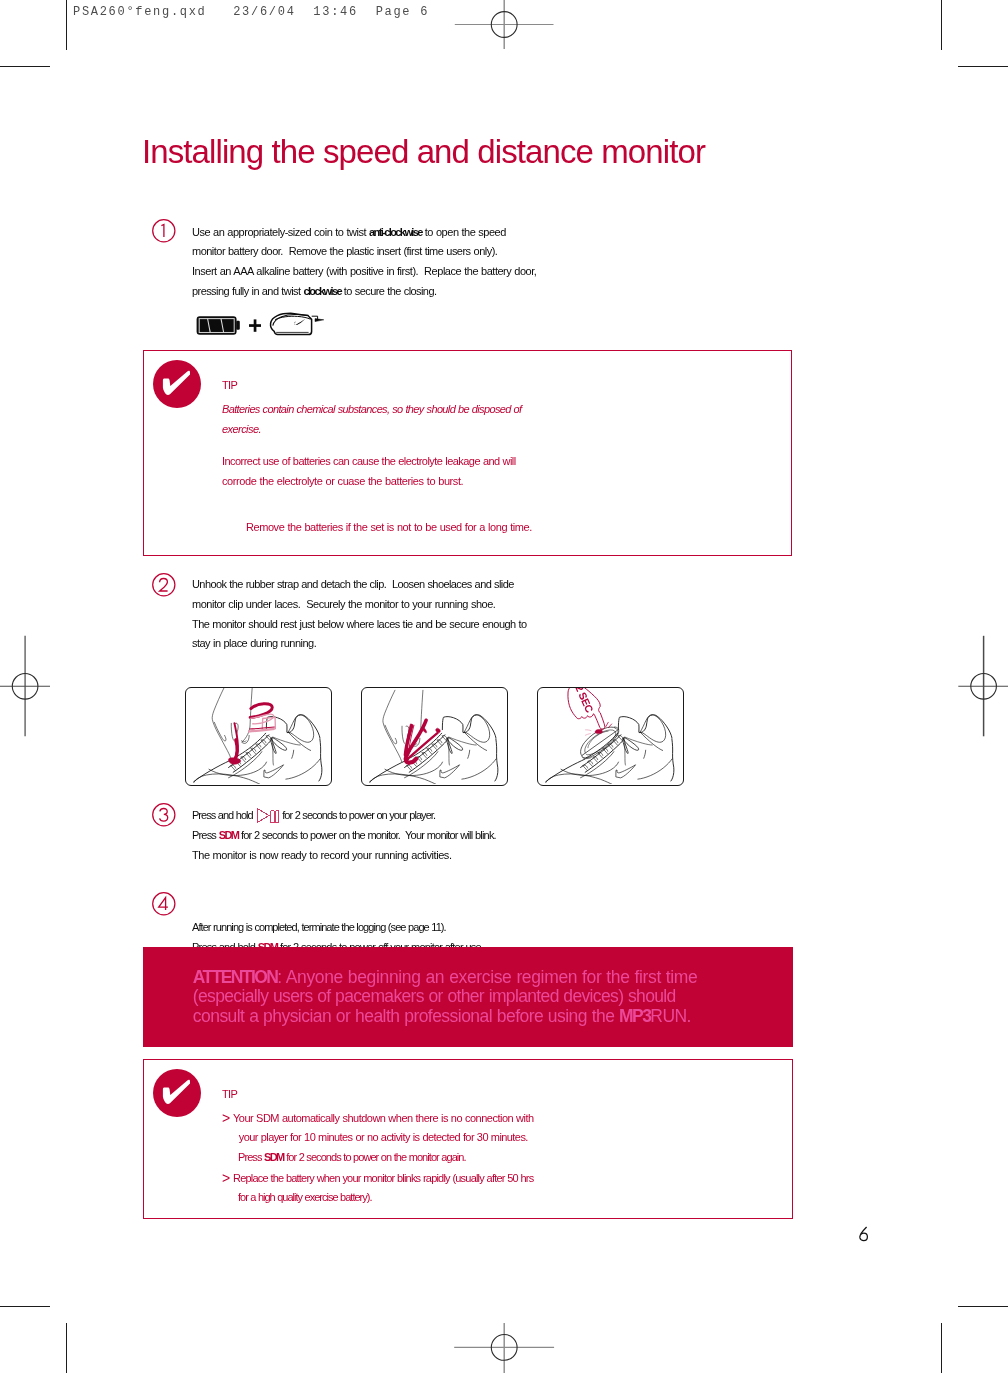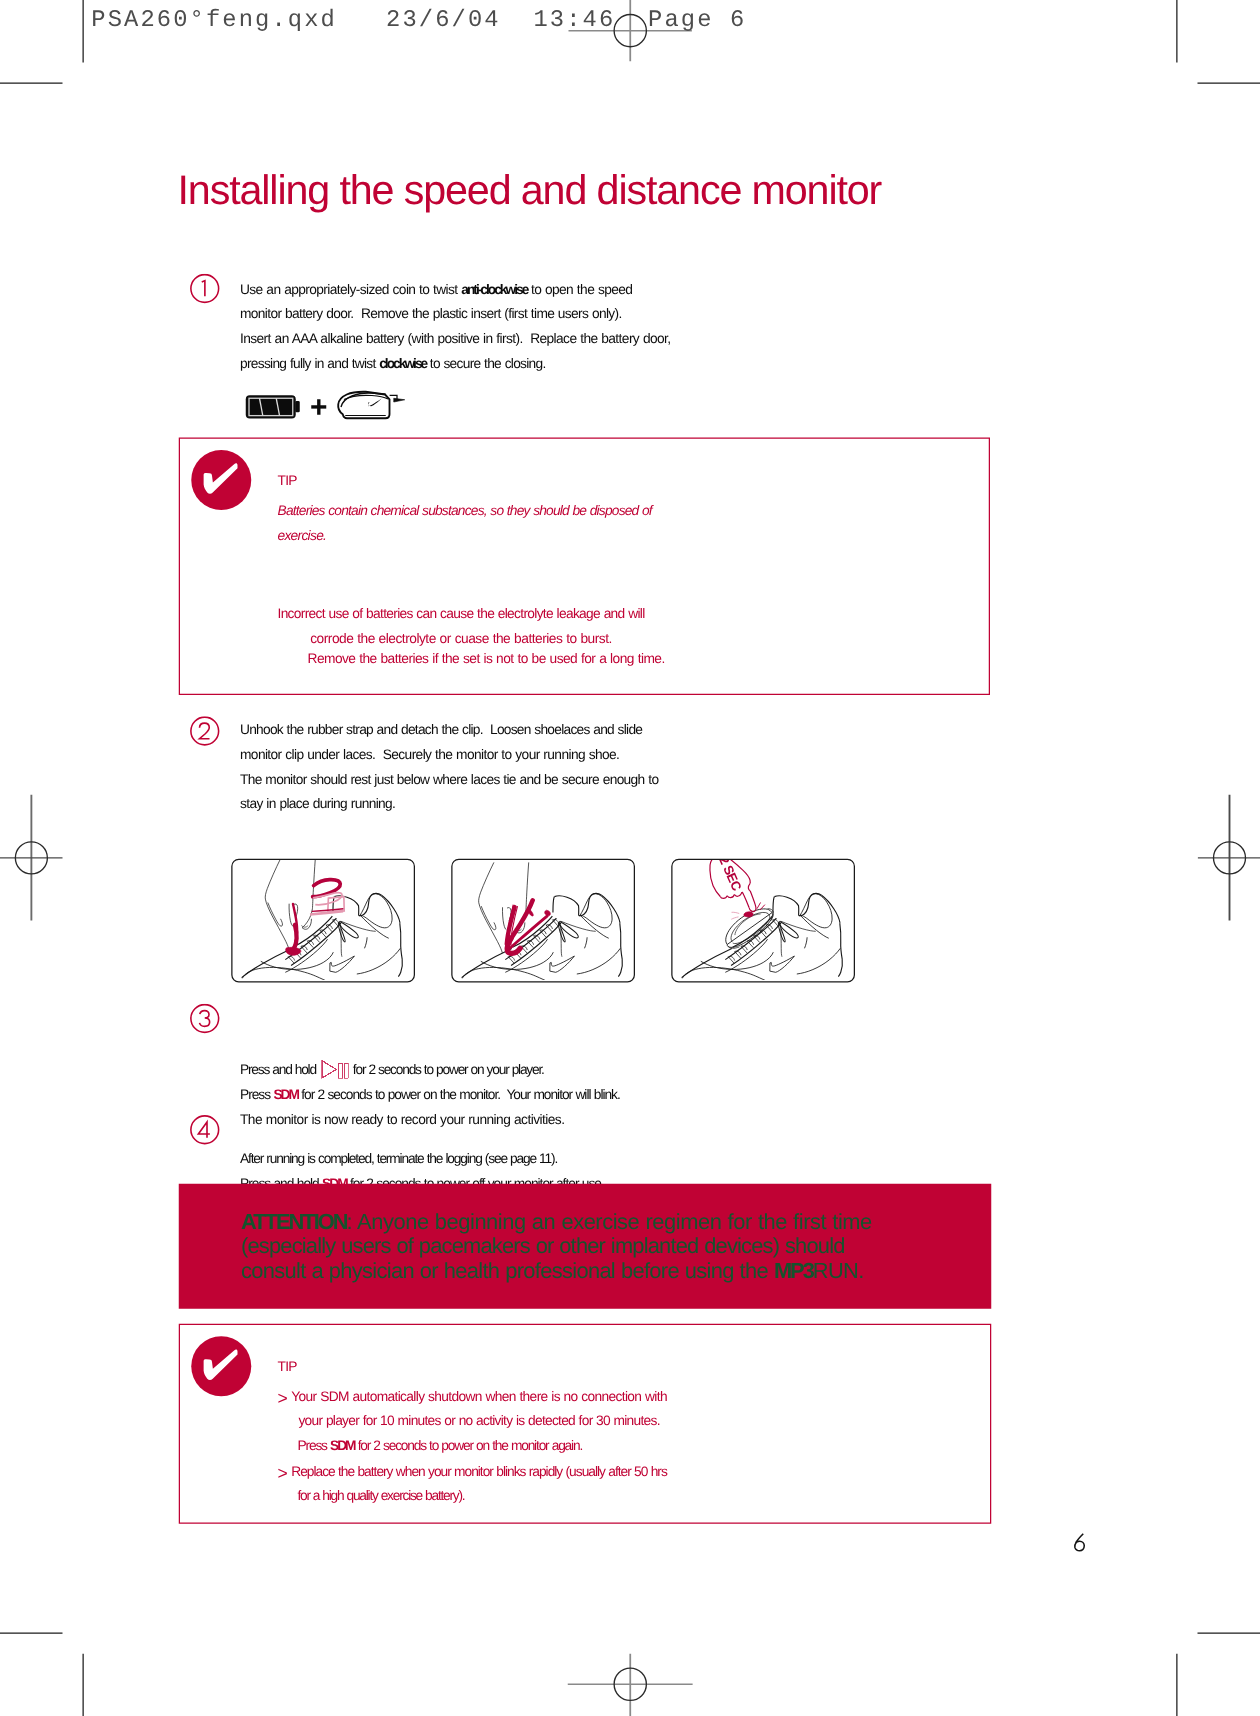"PSA260°feng.qxd 23/6/04 13:46 Page 6" .hdr { font-size: 19px -> 12px }
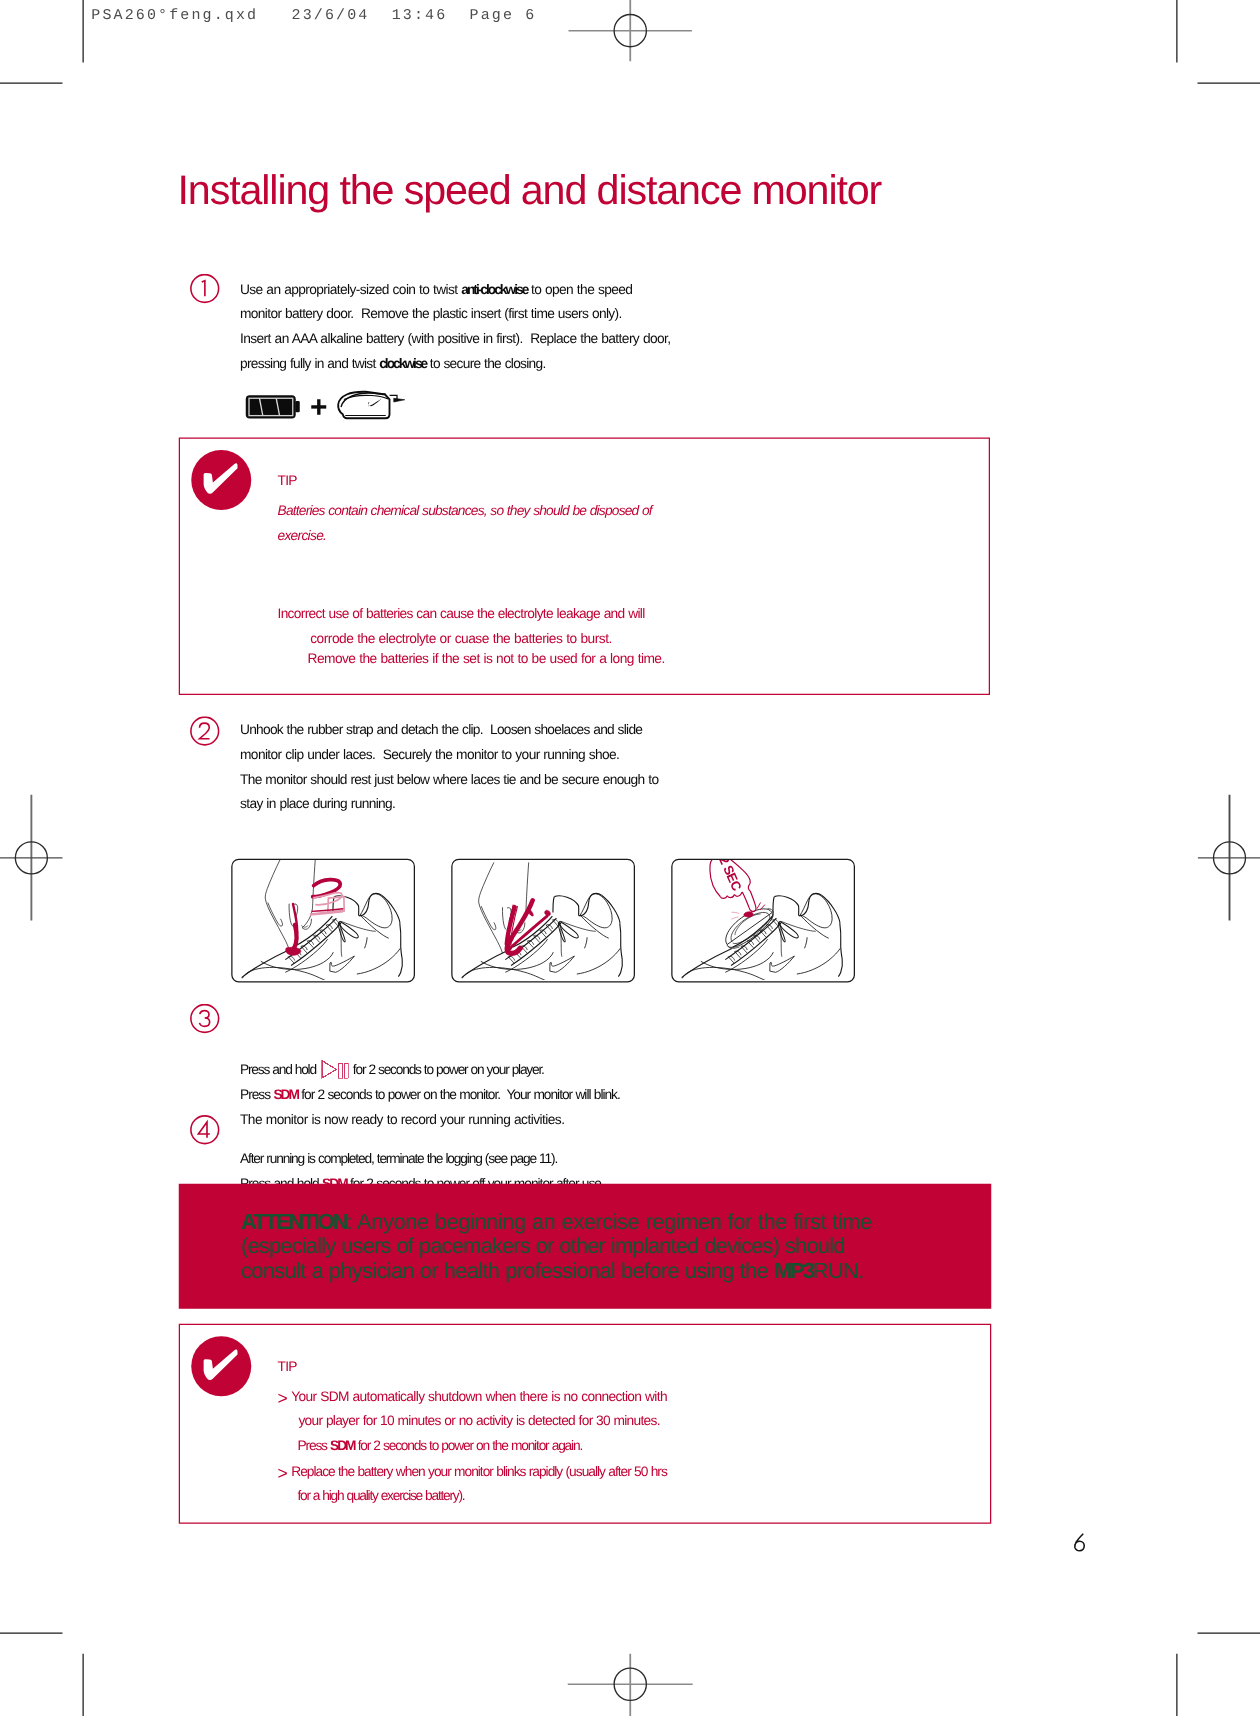"Incorrect use of batteries can" div.btxt { text-align: center -> none; top: 482px -> 452px }
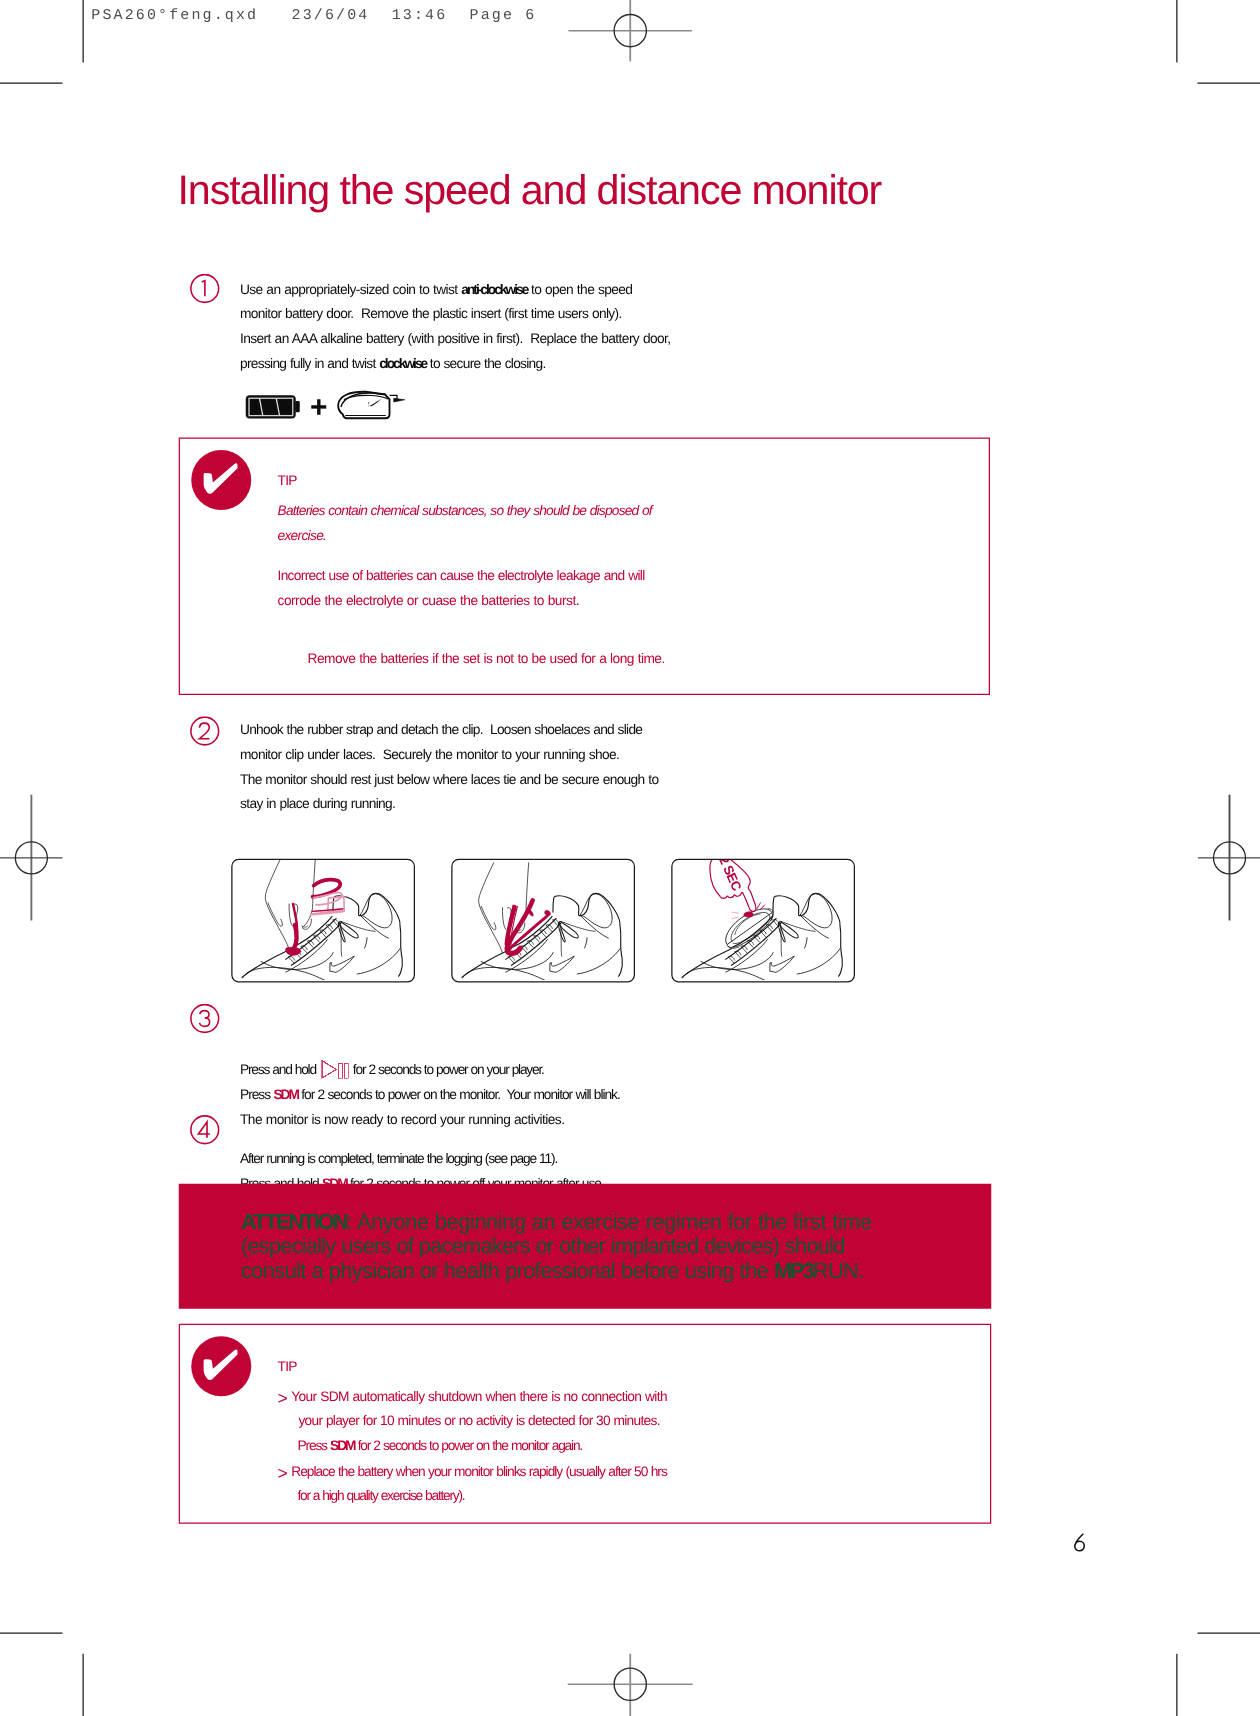"Press and hold for 2" div.btxt { margin-top: 41px -> none }
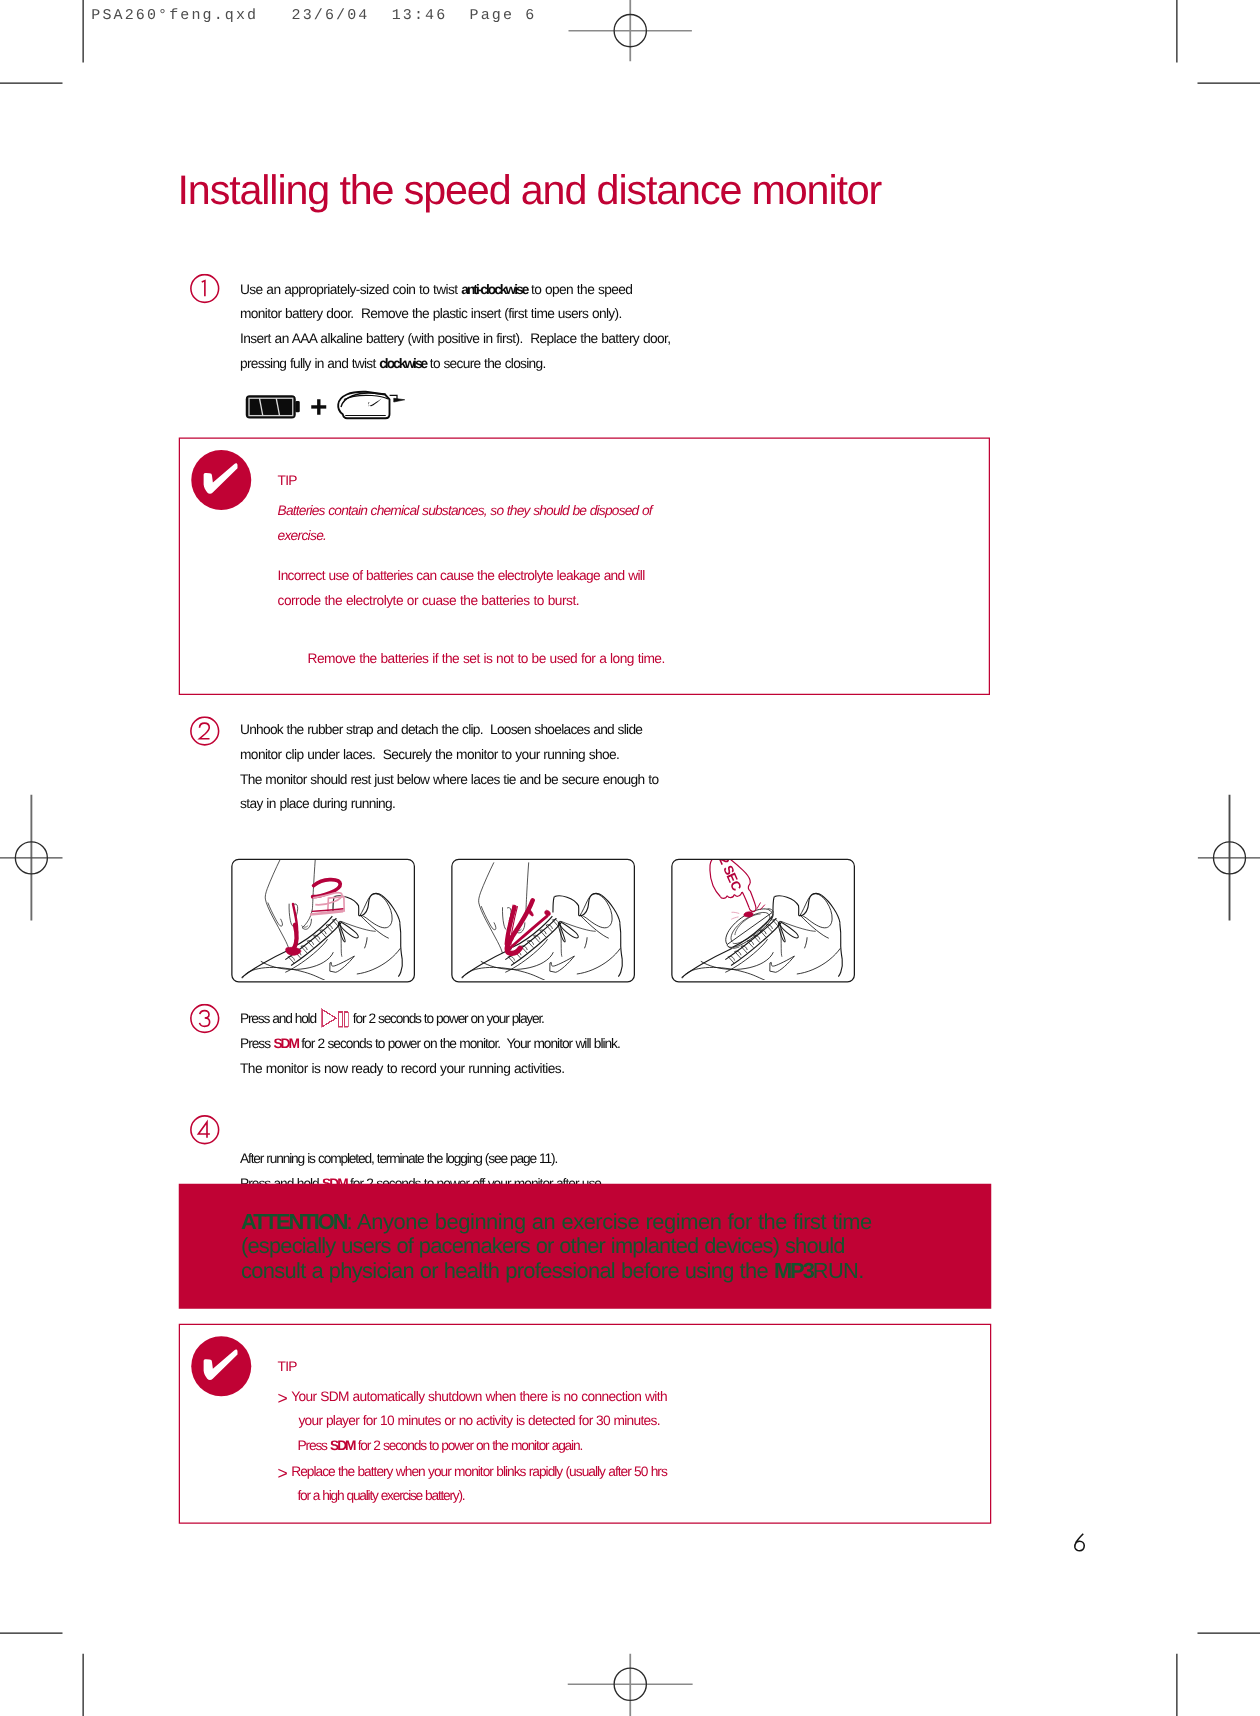"ATTENTION: Anyone beginning an exercise" .attntxt { color: #14532d -> #ec4899 }
